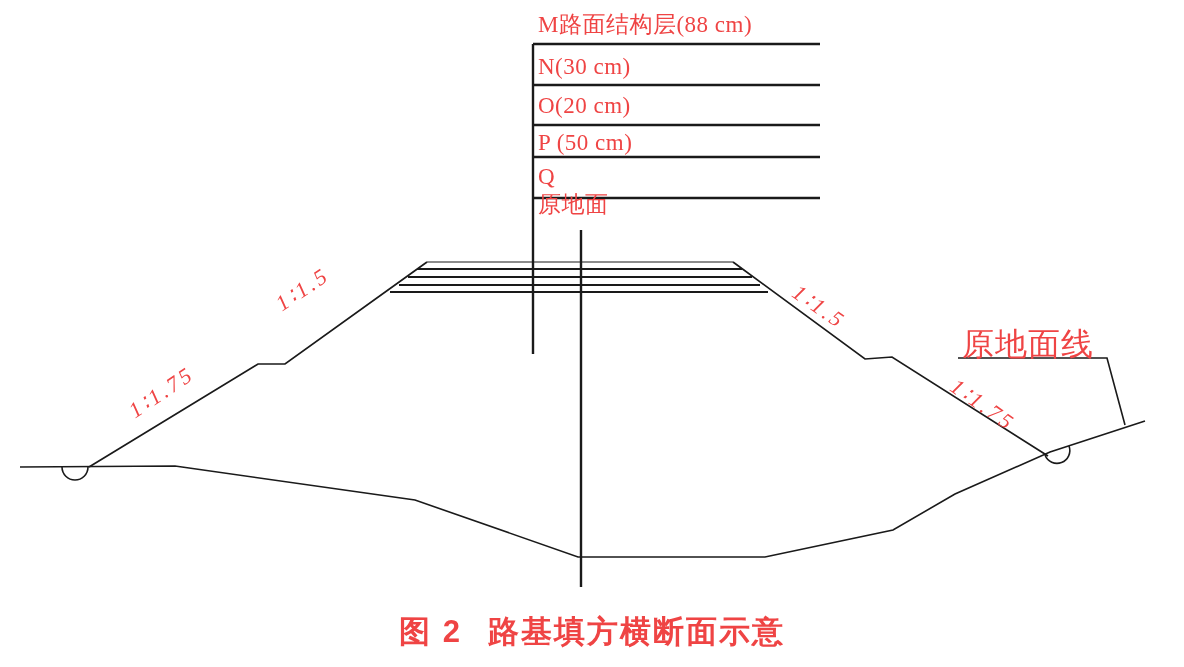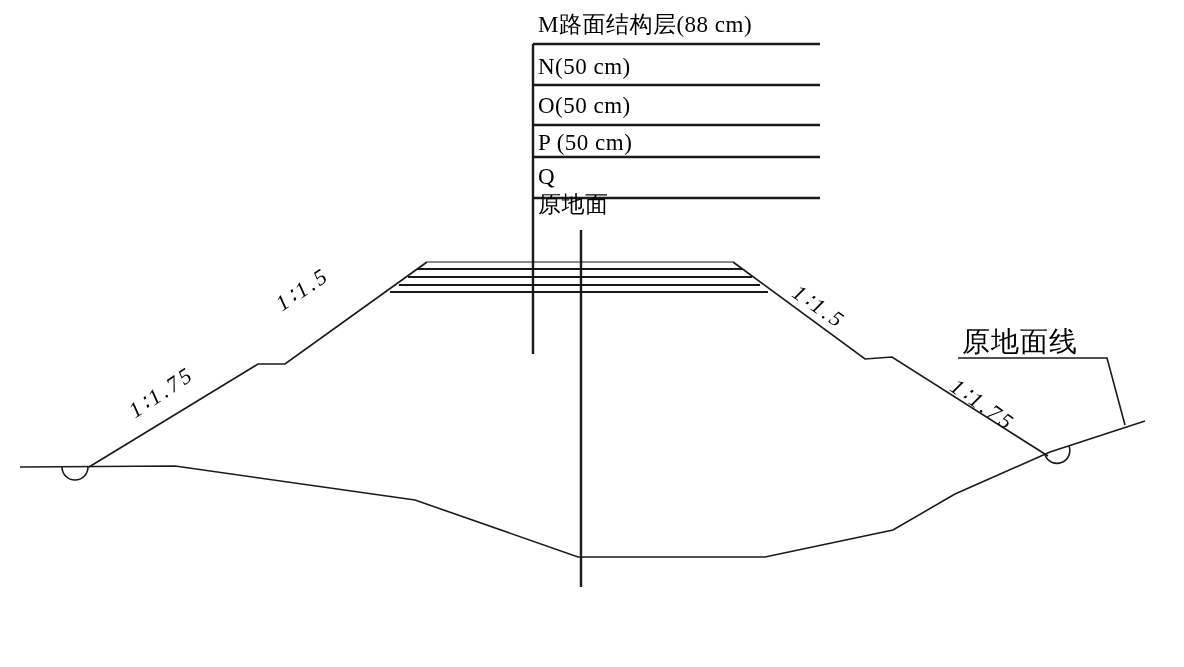"M路面结构层(88 cm)" #stage { color: #000000 -> #ef4444 }
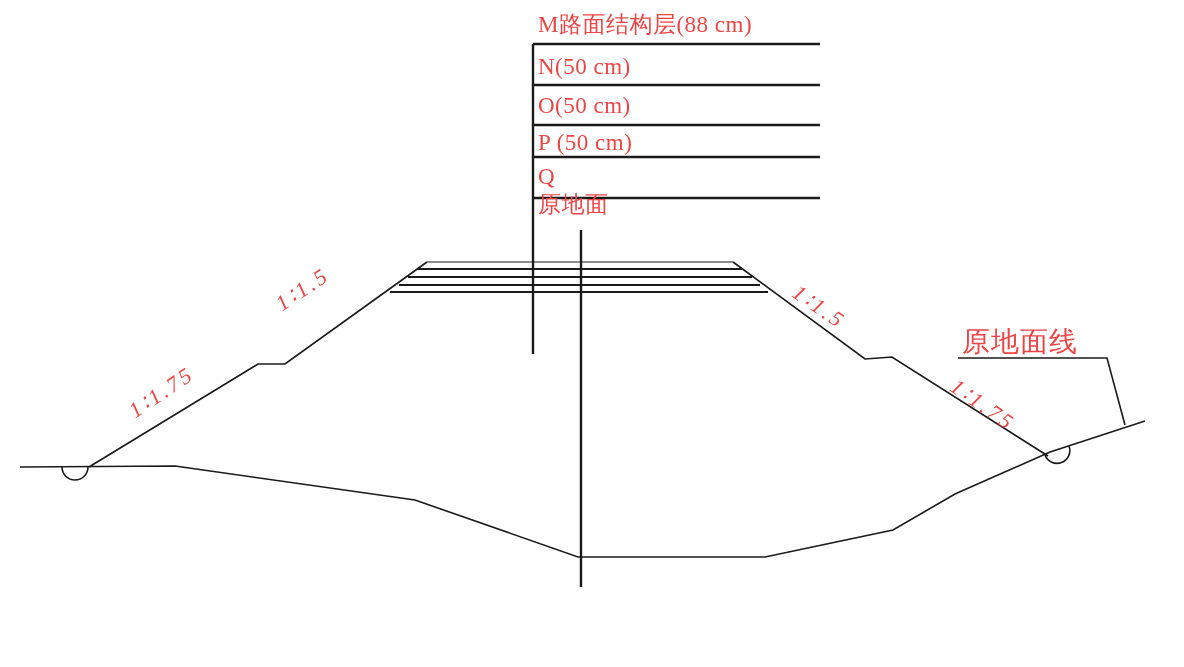"N(50 cm)" div.lbl { text: 50 -> 30 }
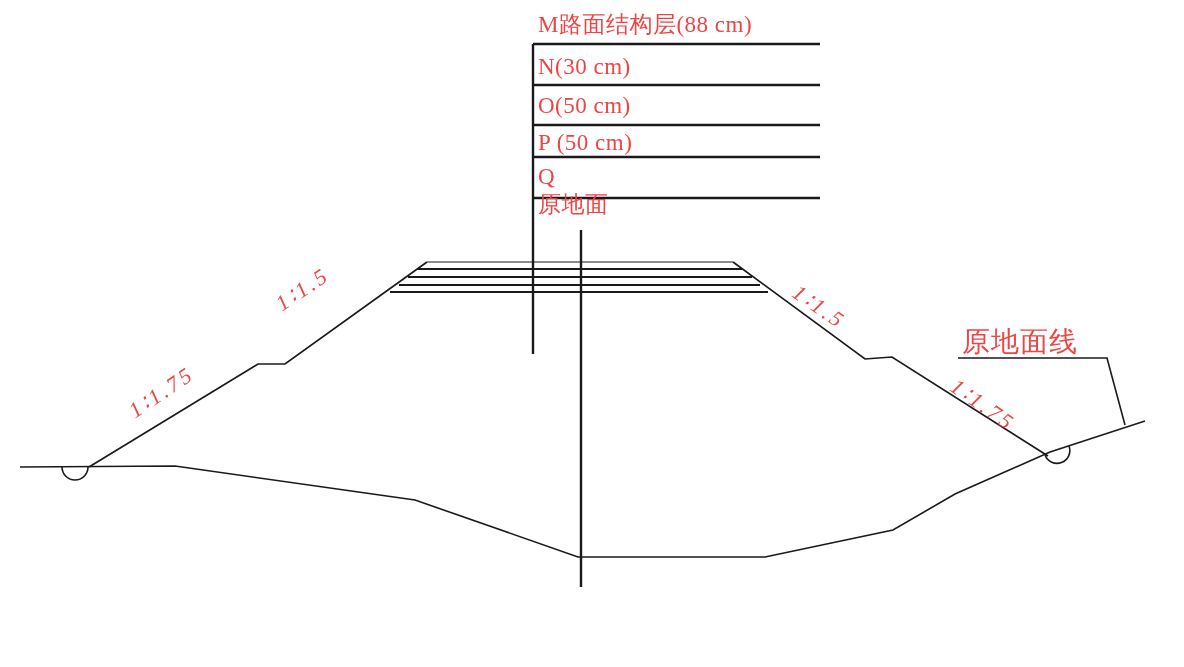"O(50 cm)" div.lbl { text: 50 -> 20 }
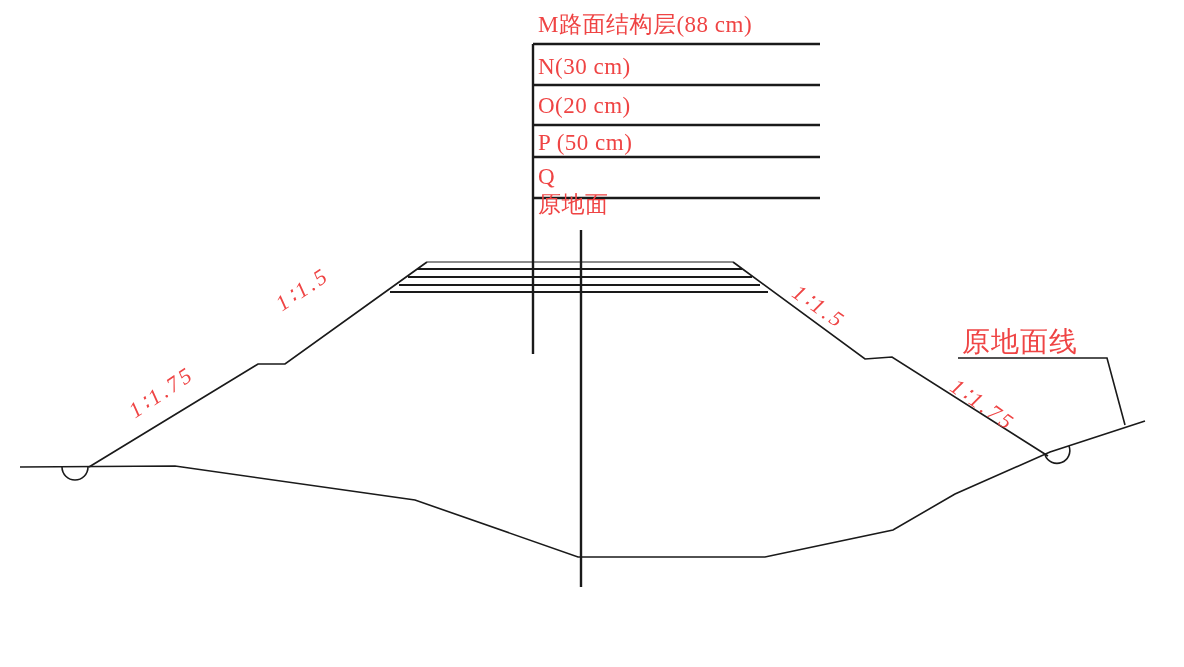"原地面线" .ground-callout { font-size: 28px -> 32px }
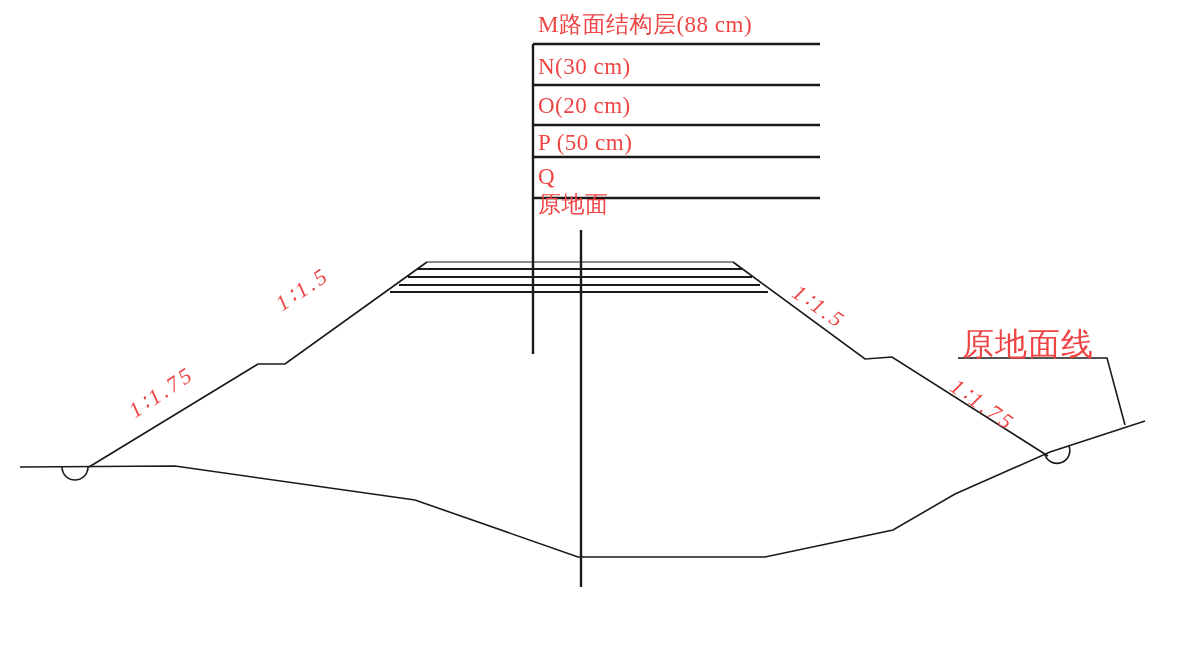"图 2 路基填方横断面示意" div.caption { html: none -> <div> <span>图 2</span><span>路基填方横断面示意</span> </div> }
